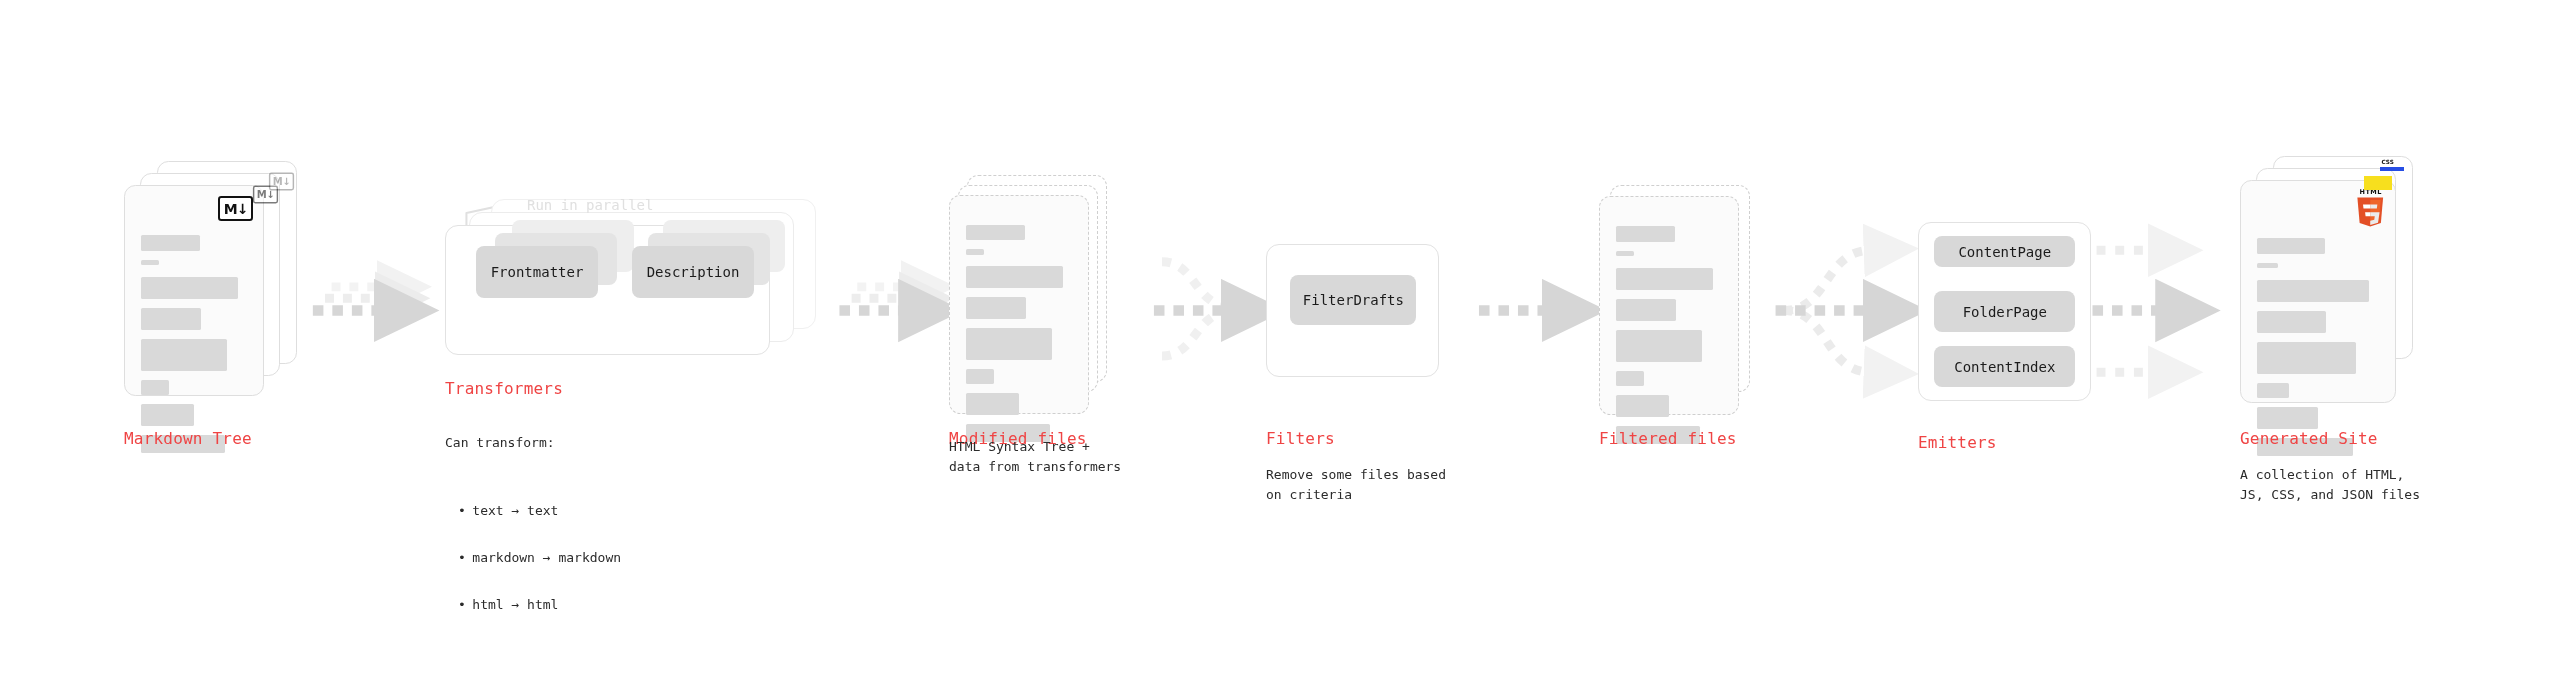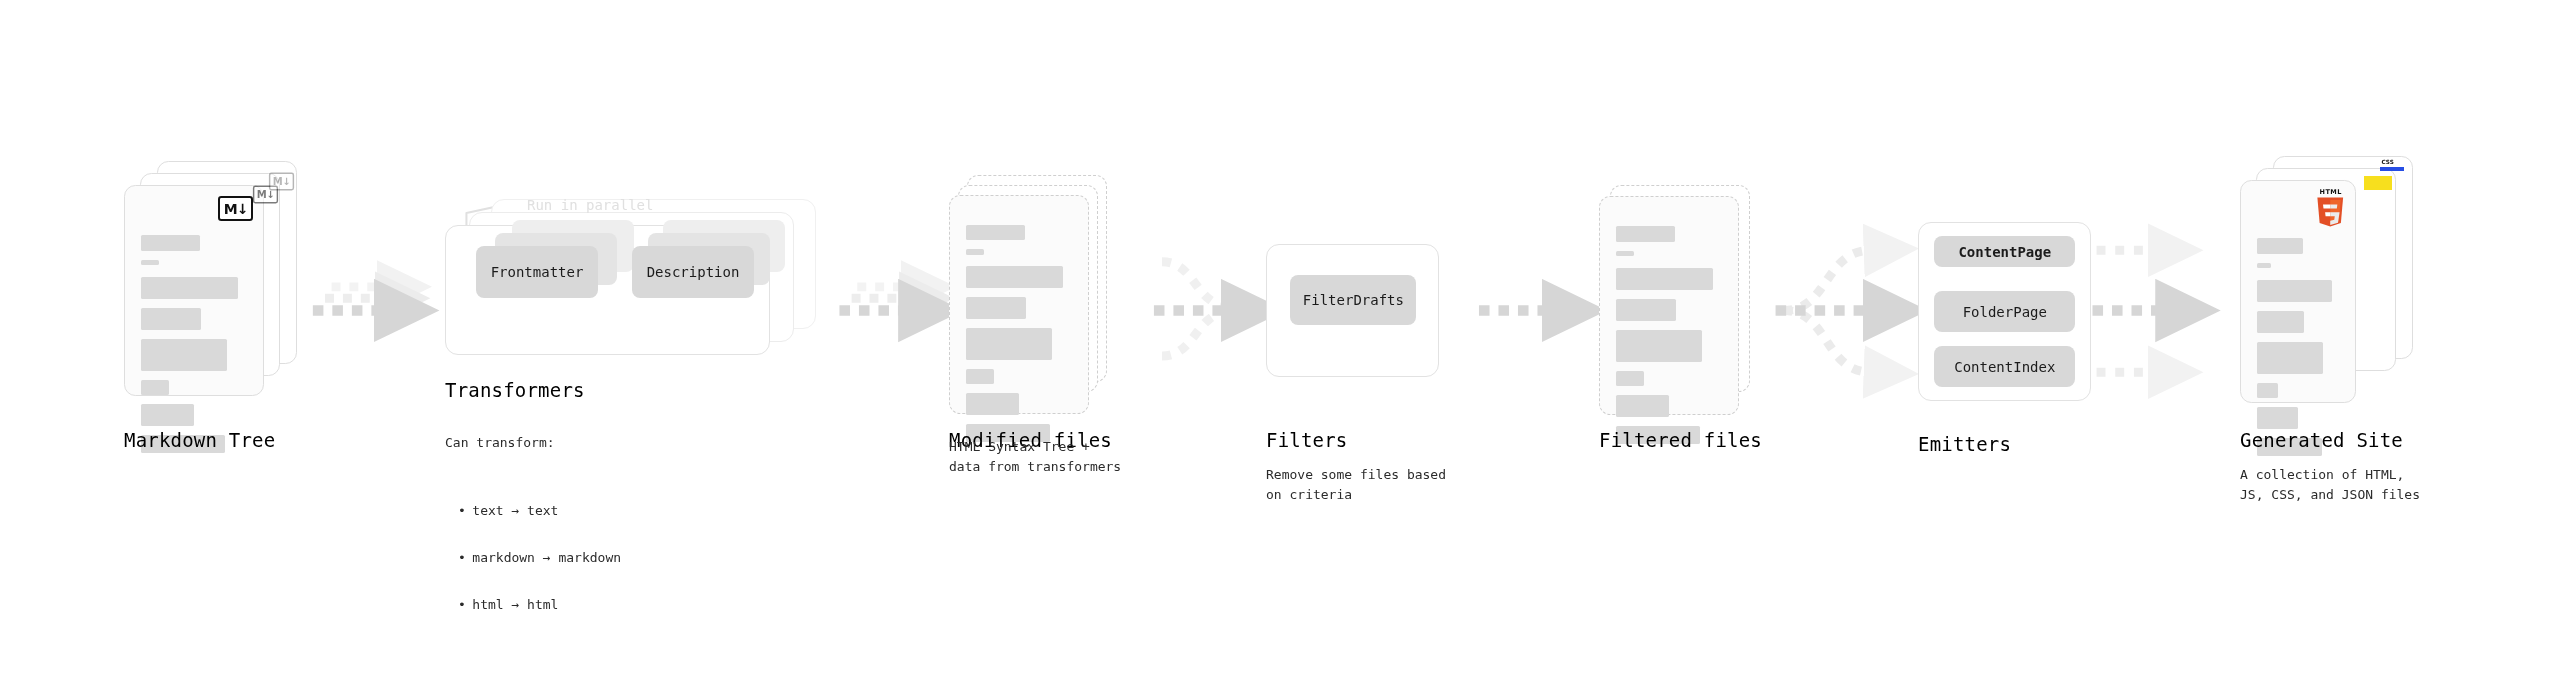"HTML" div.doc { width: 116px -> 156px }
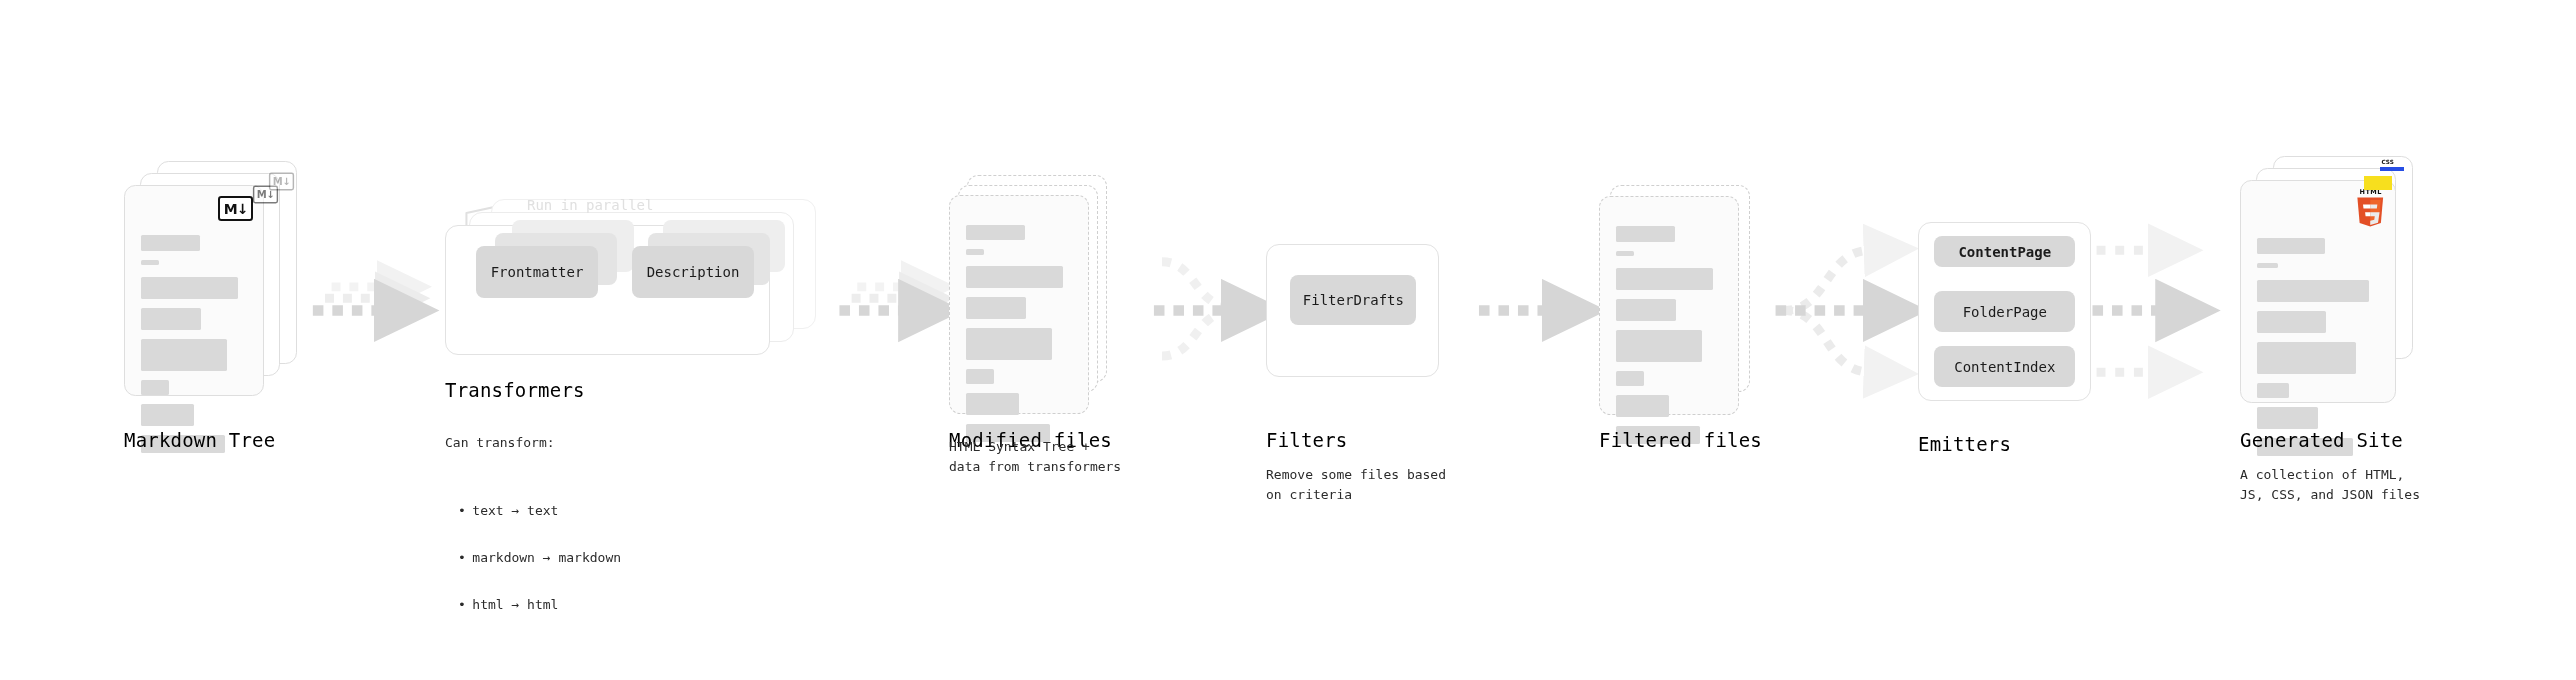"ContentPage" div.chip { font-weight: bold -> none }
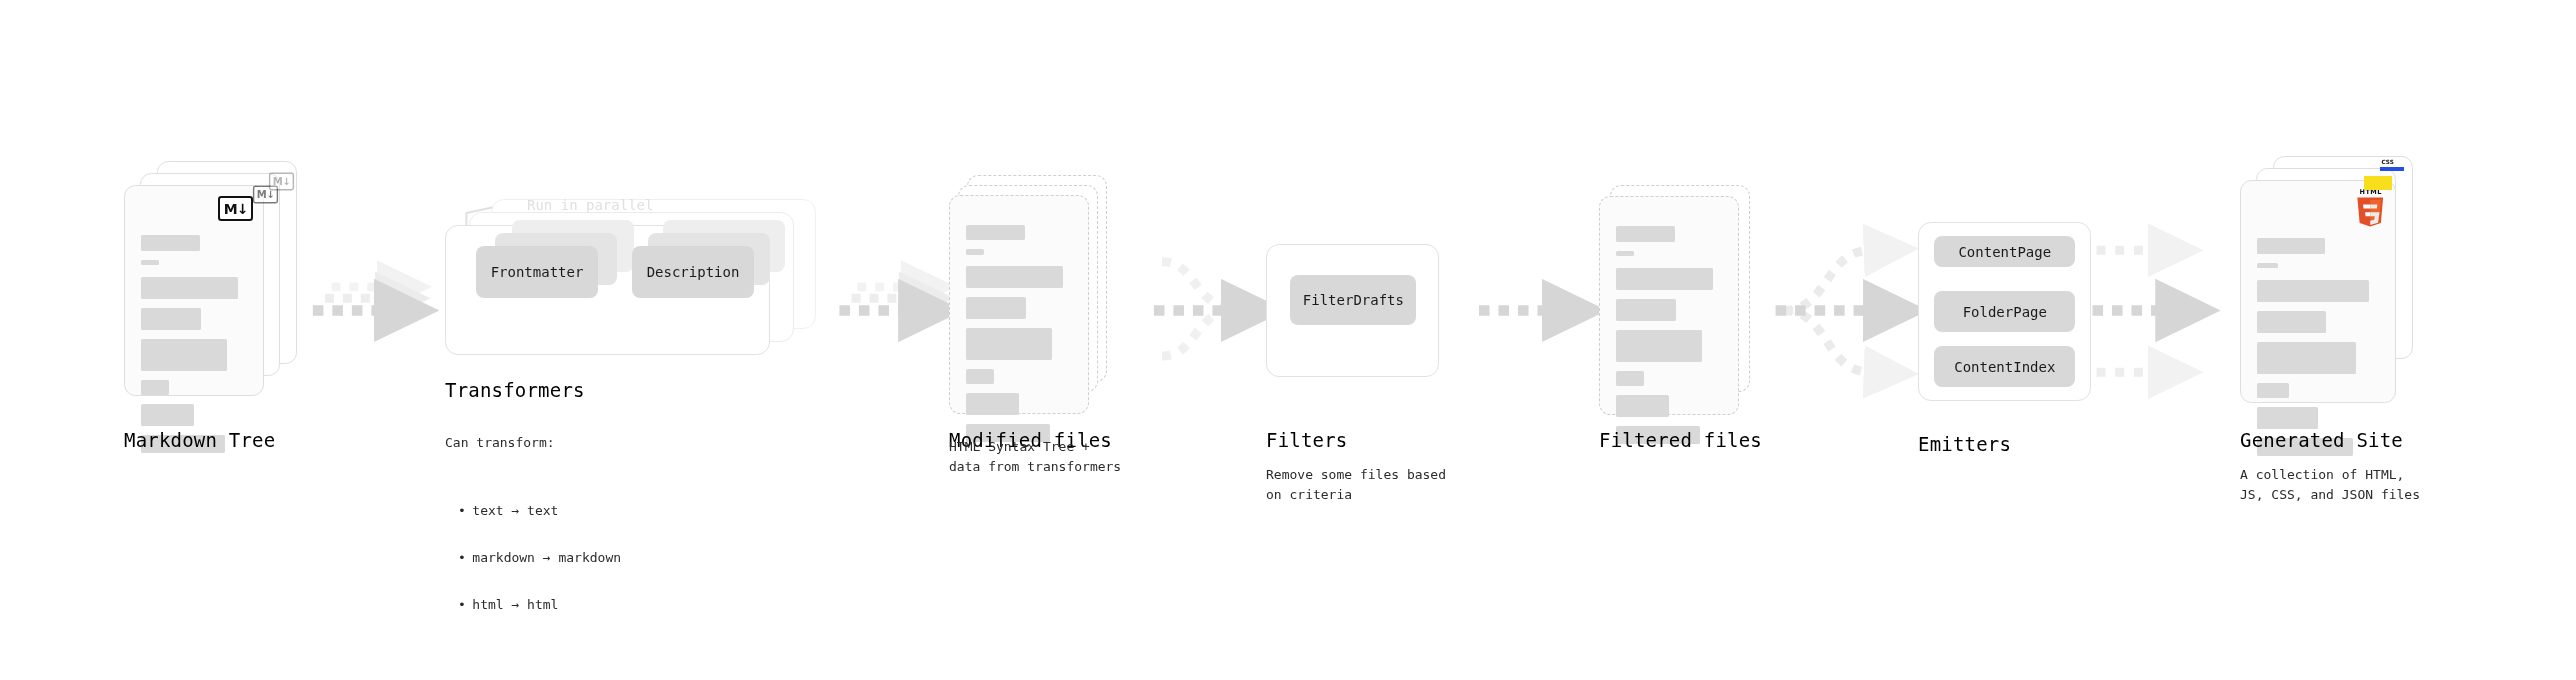"Transformers" .title { color: #000000 -> #ef4444; font-size: 19px -> 16px }
